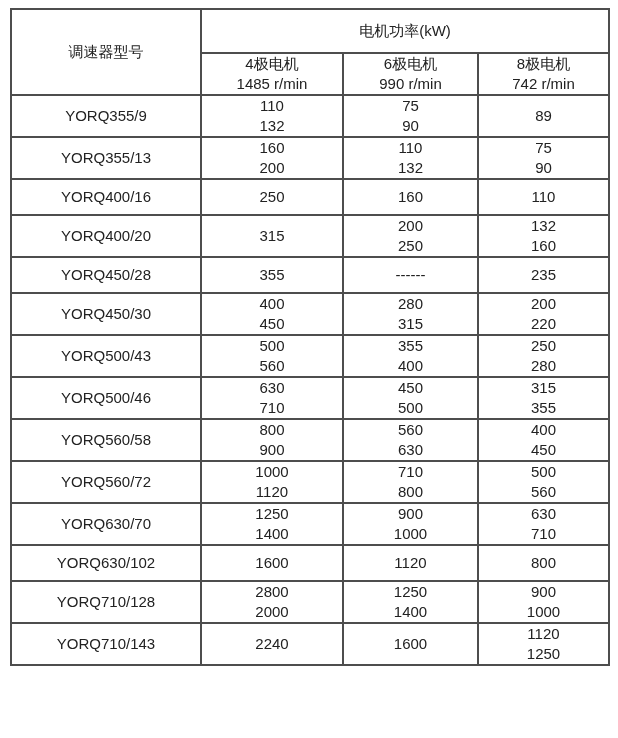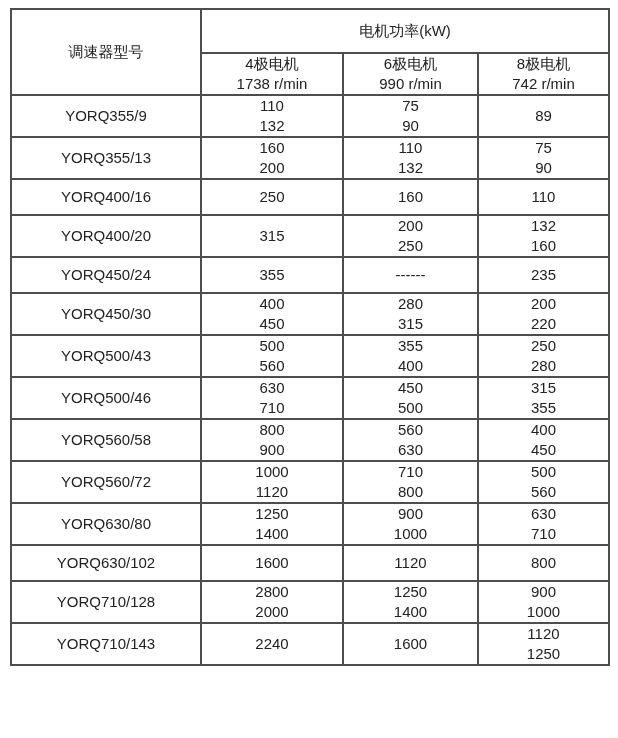"1738 r/min" span { text: 1738 -> 1485 }
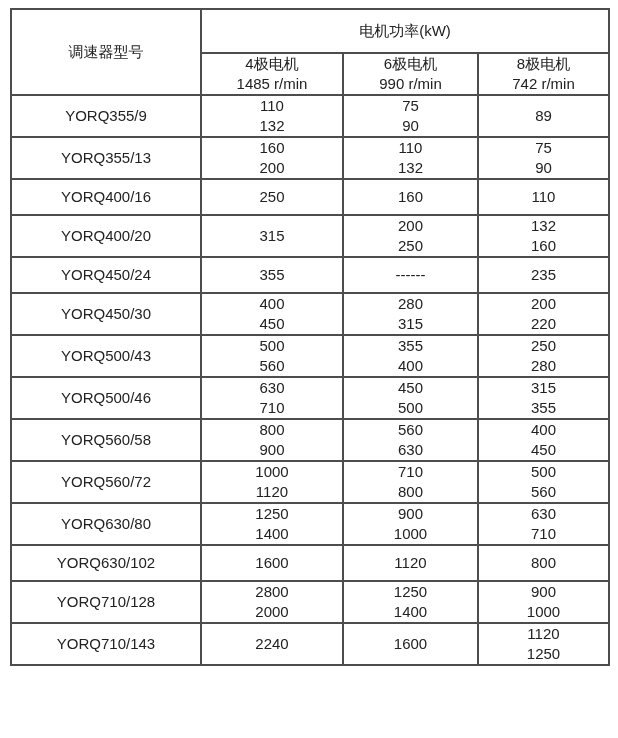"YORQ450/24" td { text: YORQ450/24 -> YORQ450/28 }
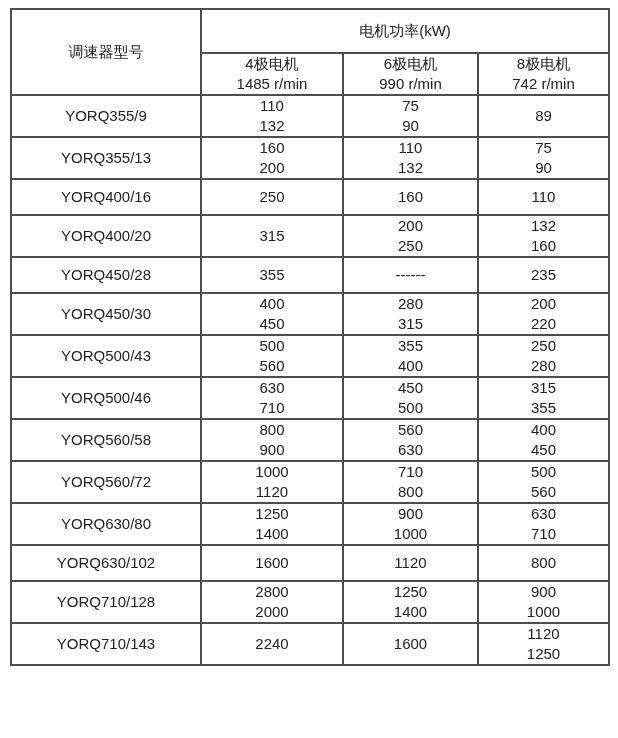"YORQ630/80" td { text: YORQ630/80 -> YORQ630/70 }
